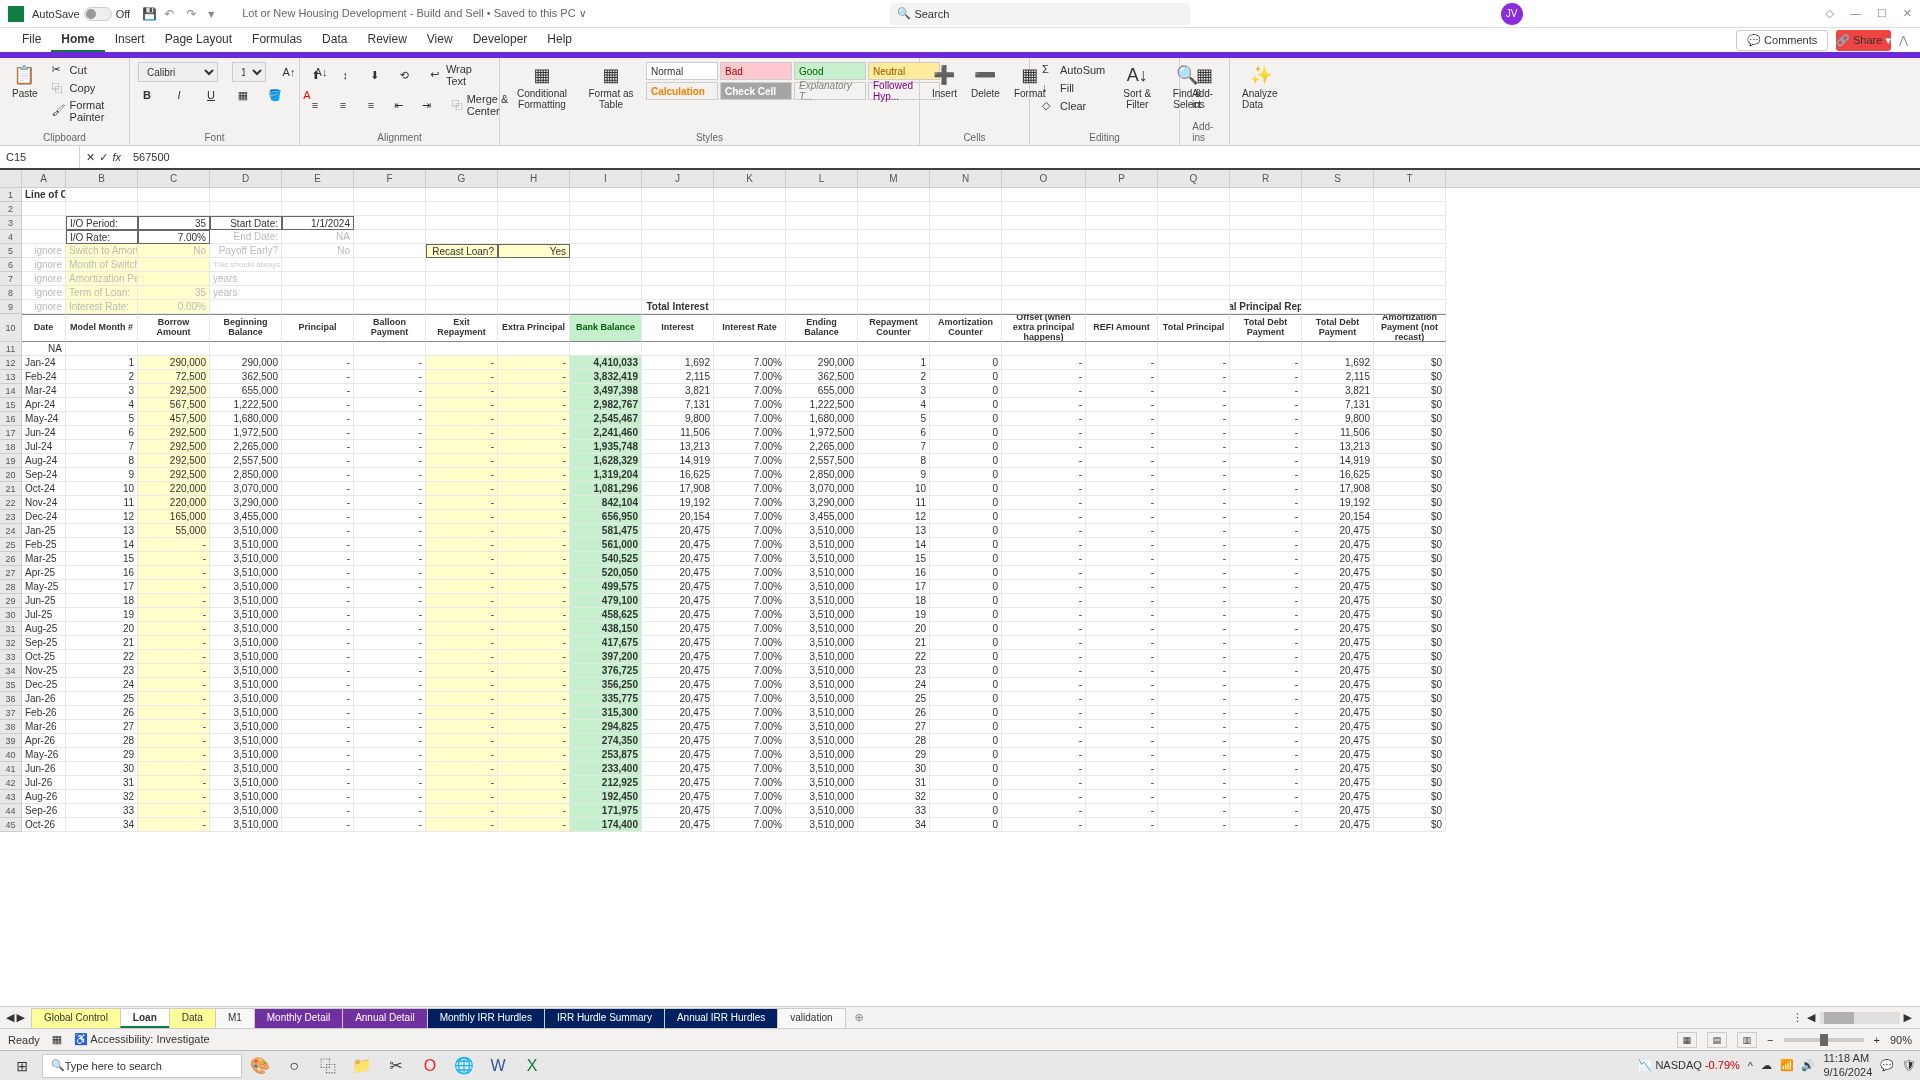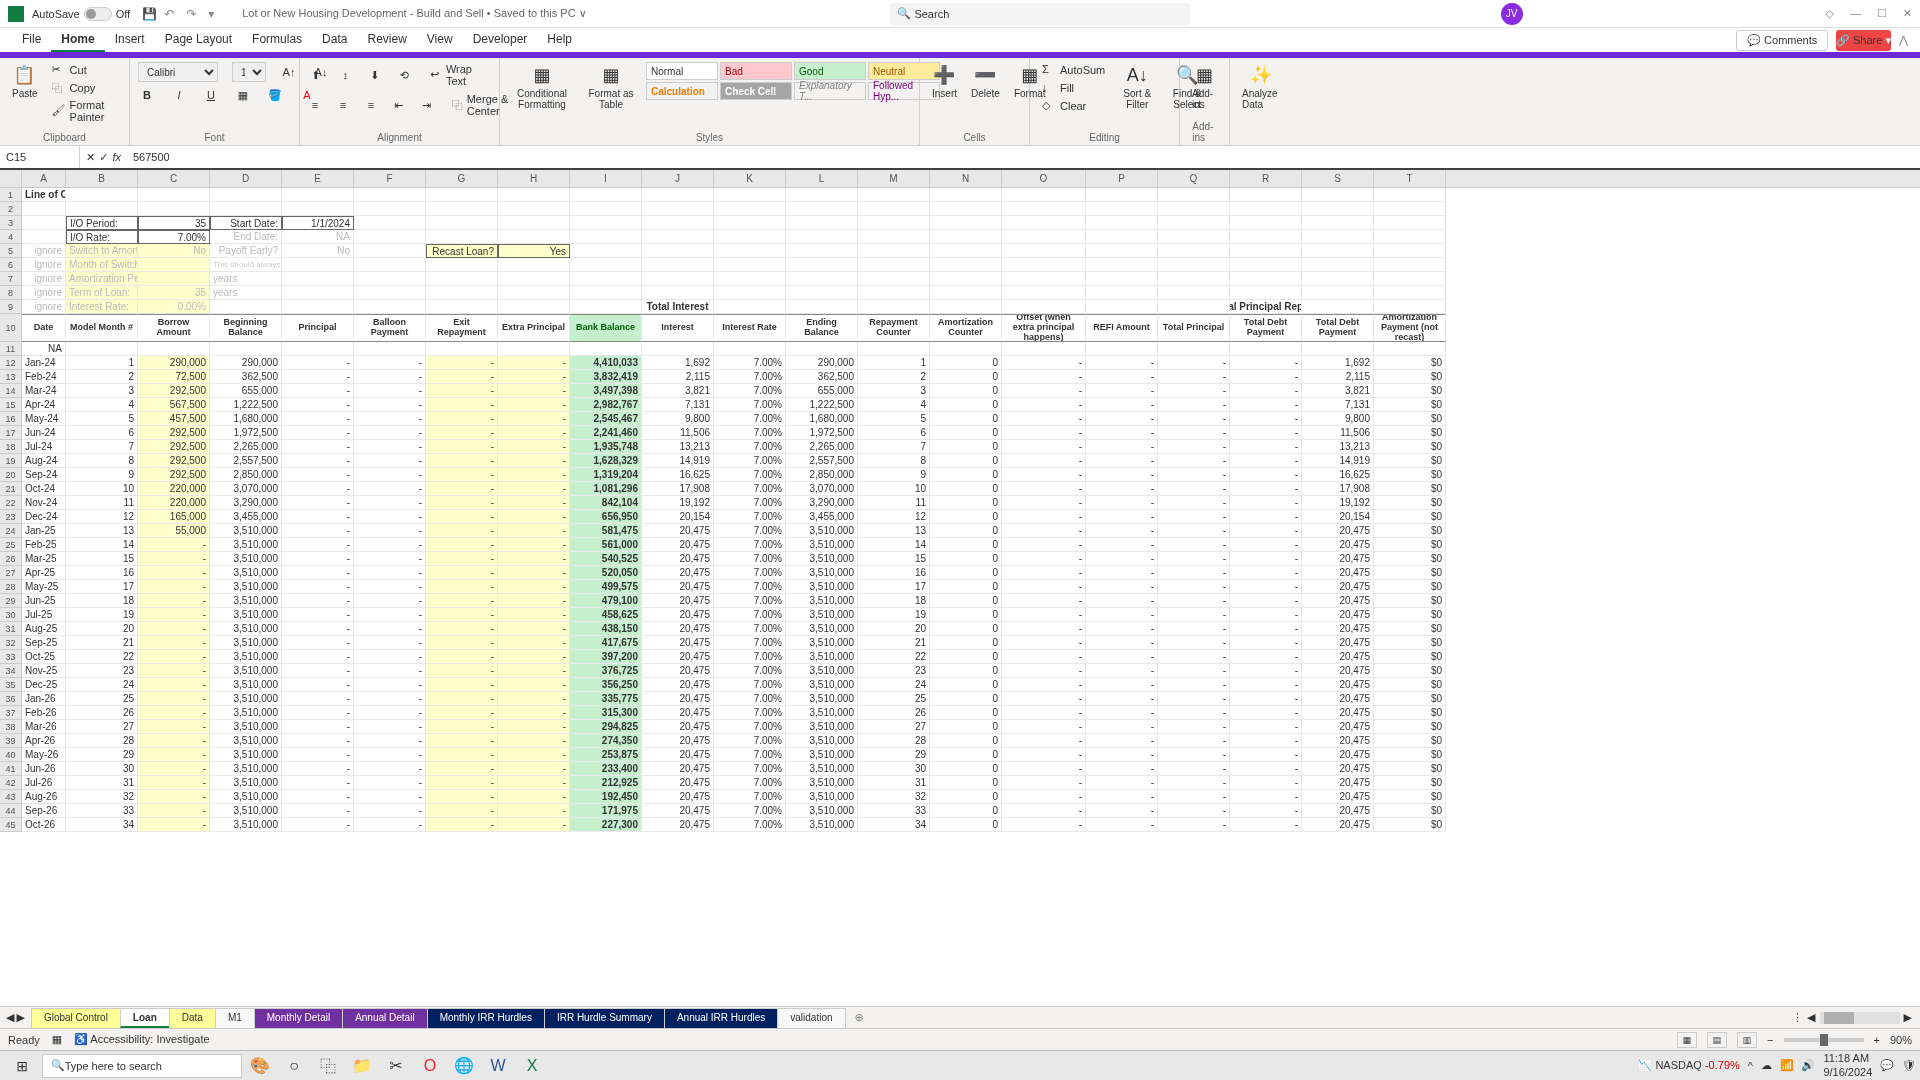"227,300" div.cell { text: 227,300 -> 174,400 }
